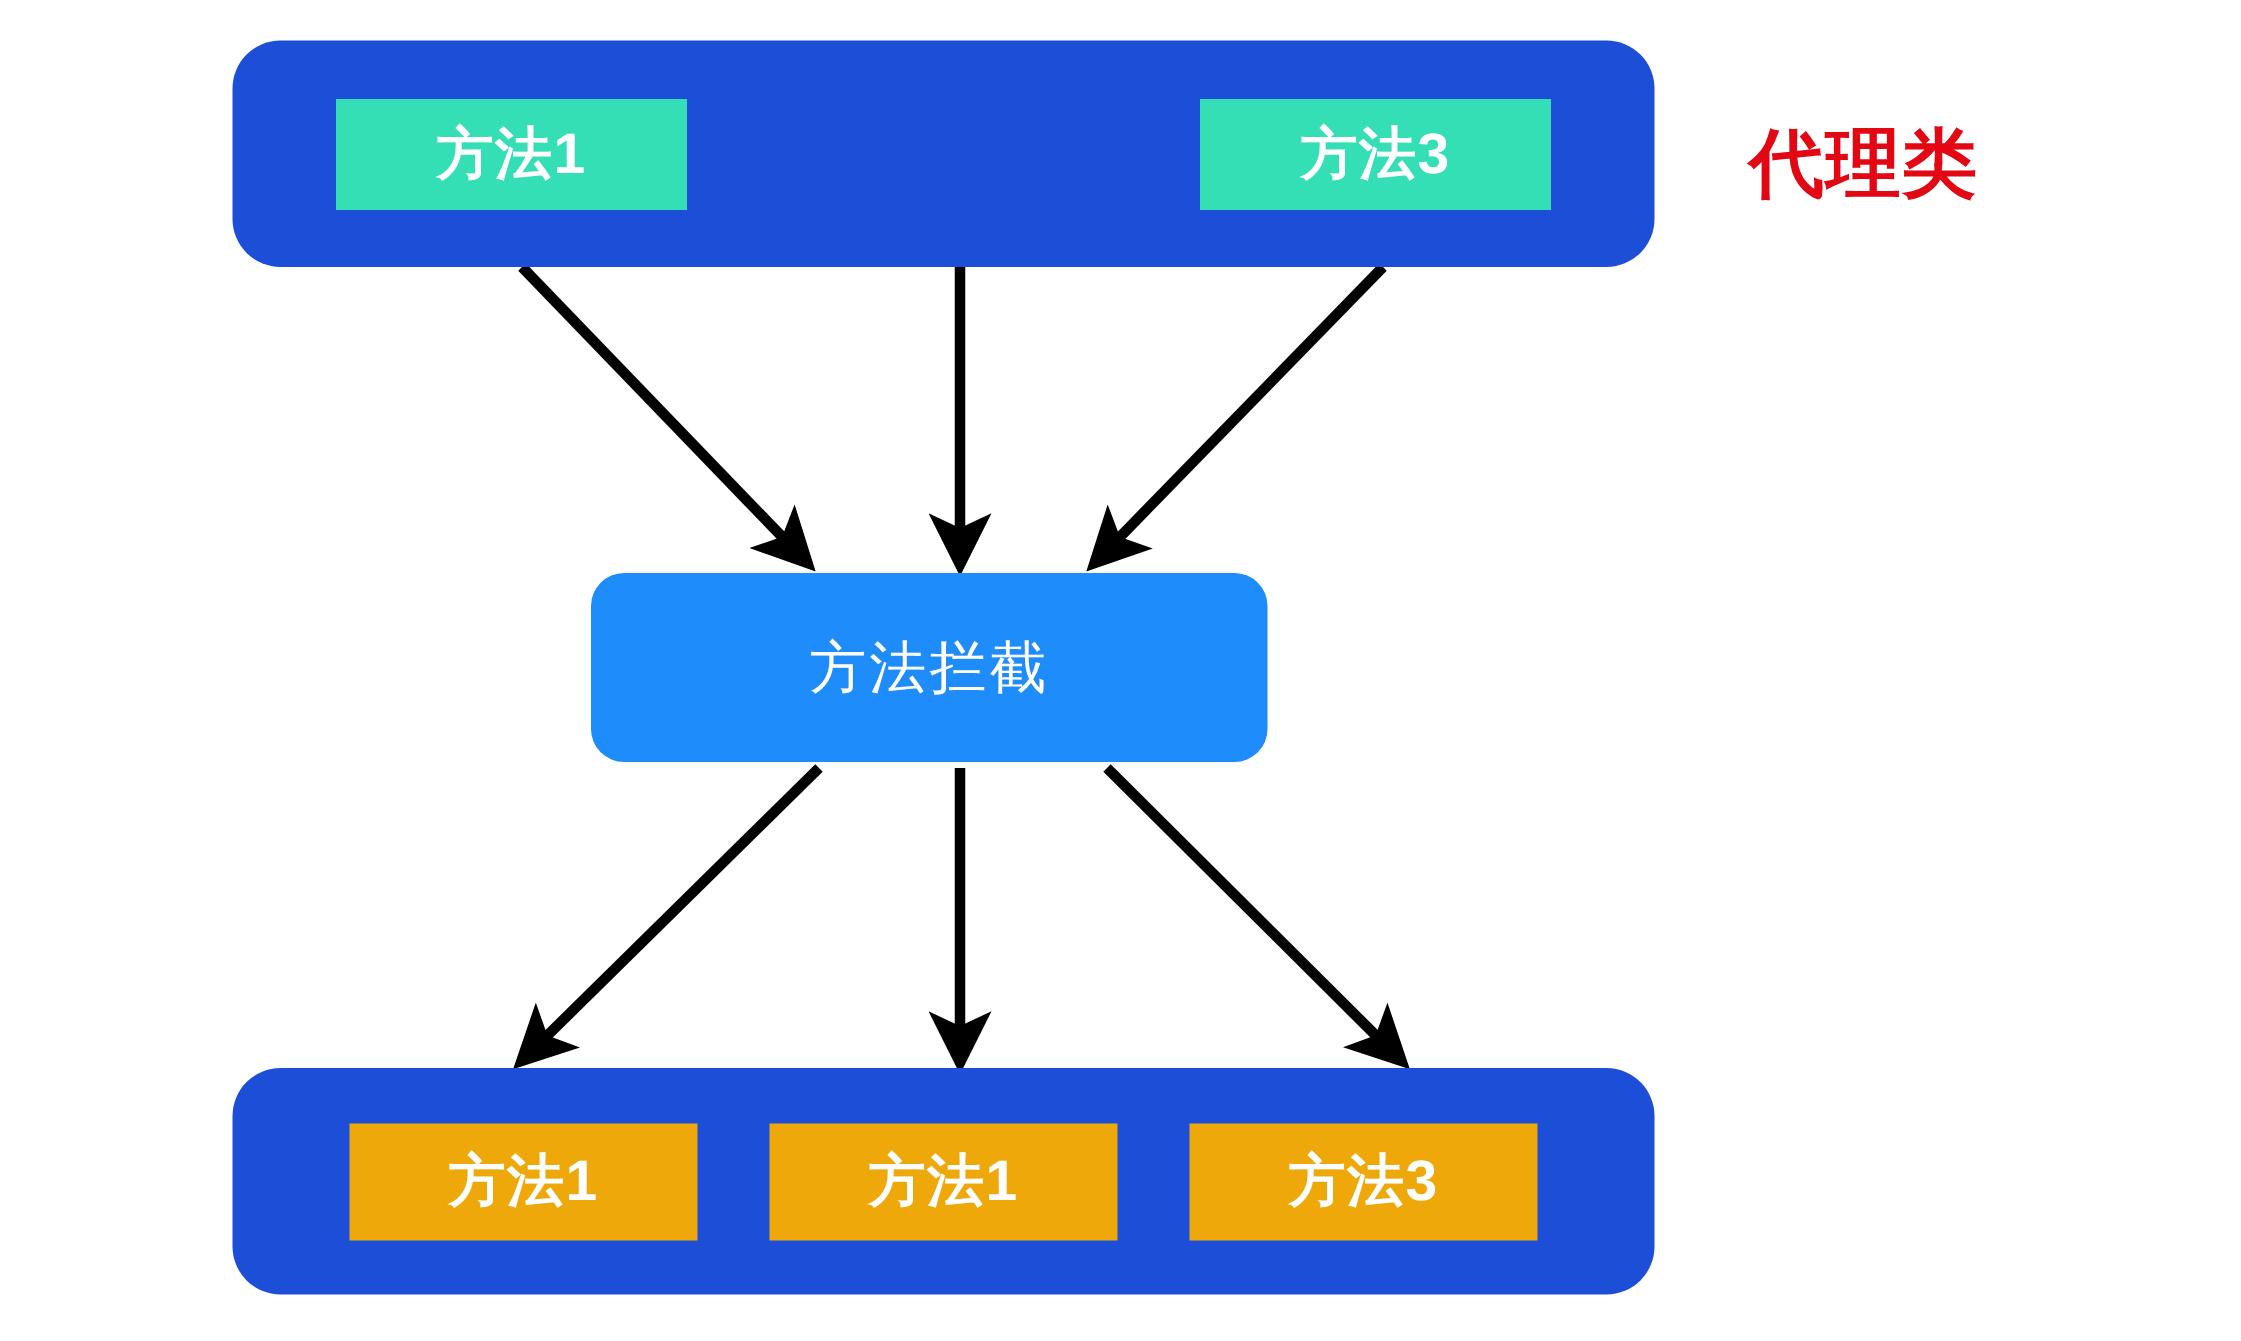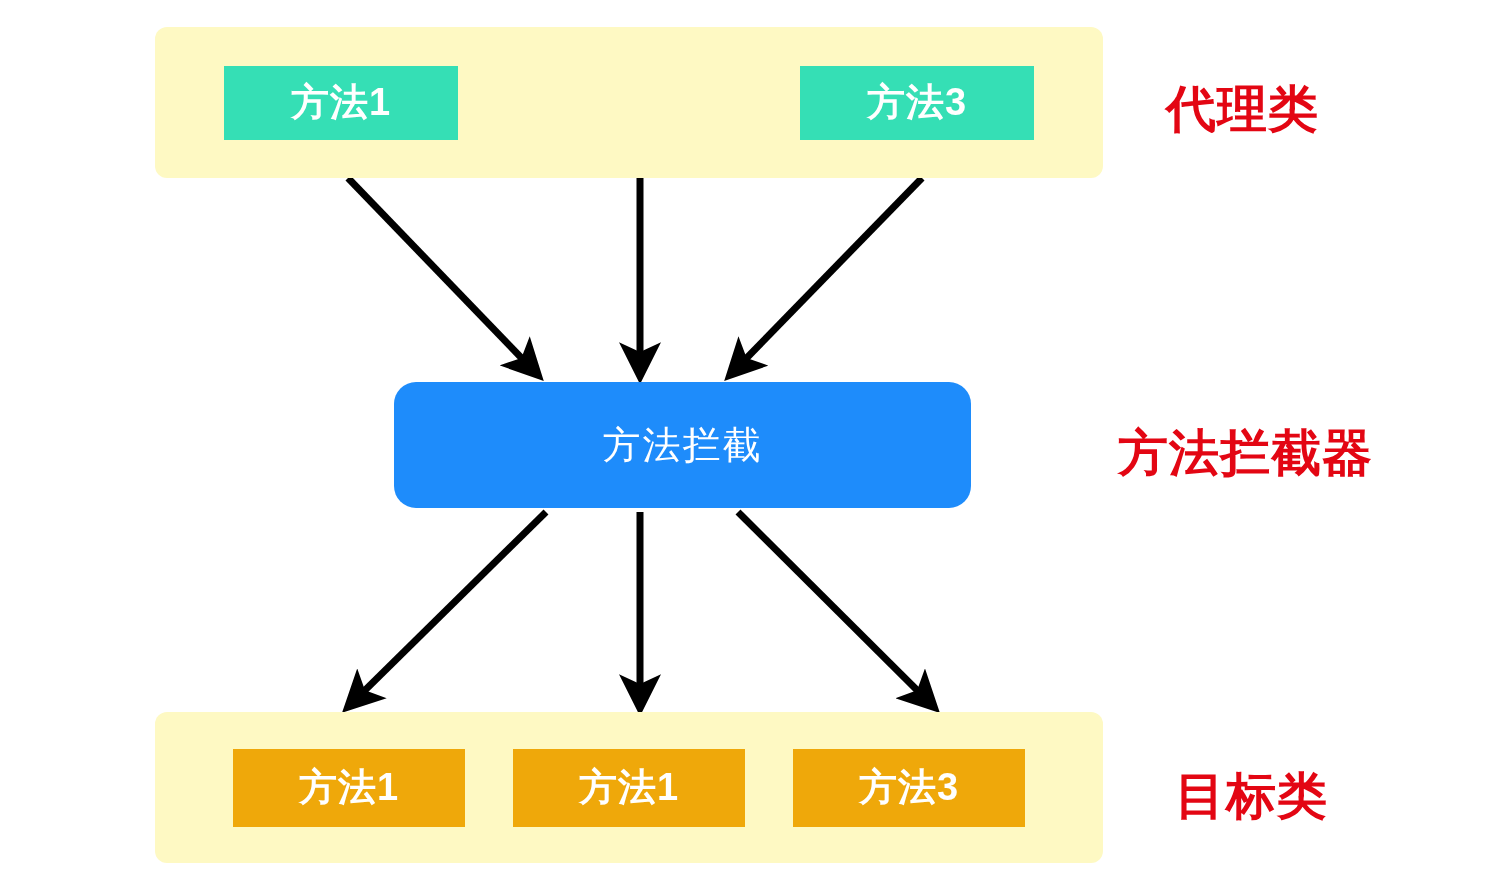"方法1" .band { background: #fef9c3 -> #1d4ed8; border-radius: 12px -> 32px }
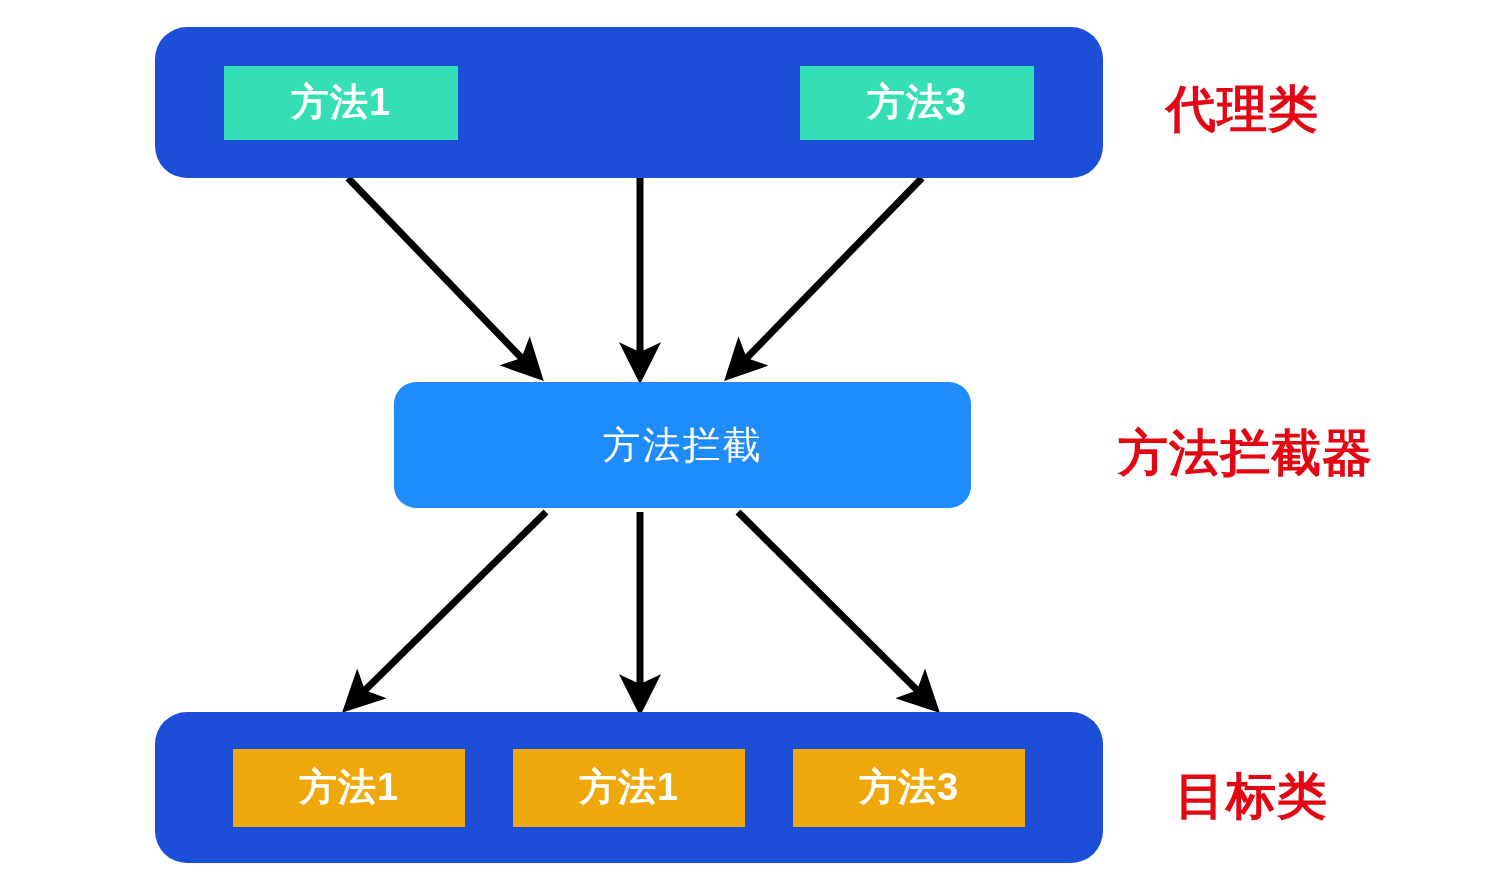"方法拦截" #interceptor-box { width: 577px -> 451px }
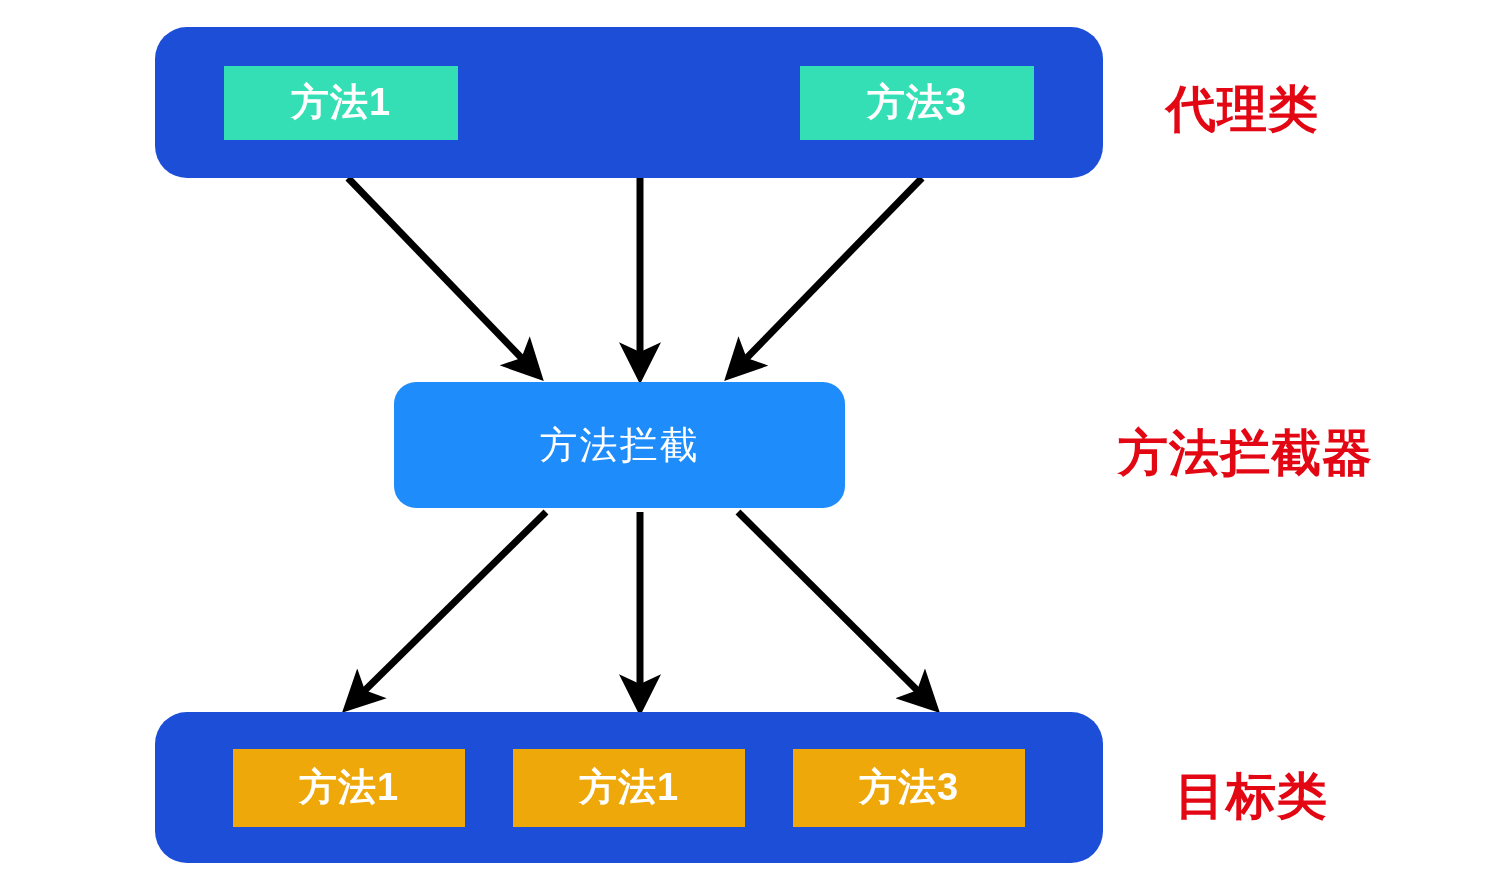"方法拦截器" div.side-label { html: <div>方法拦截器</div> -> none }
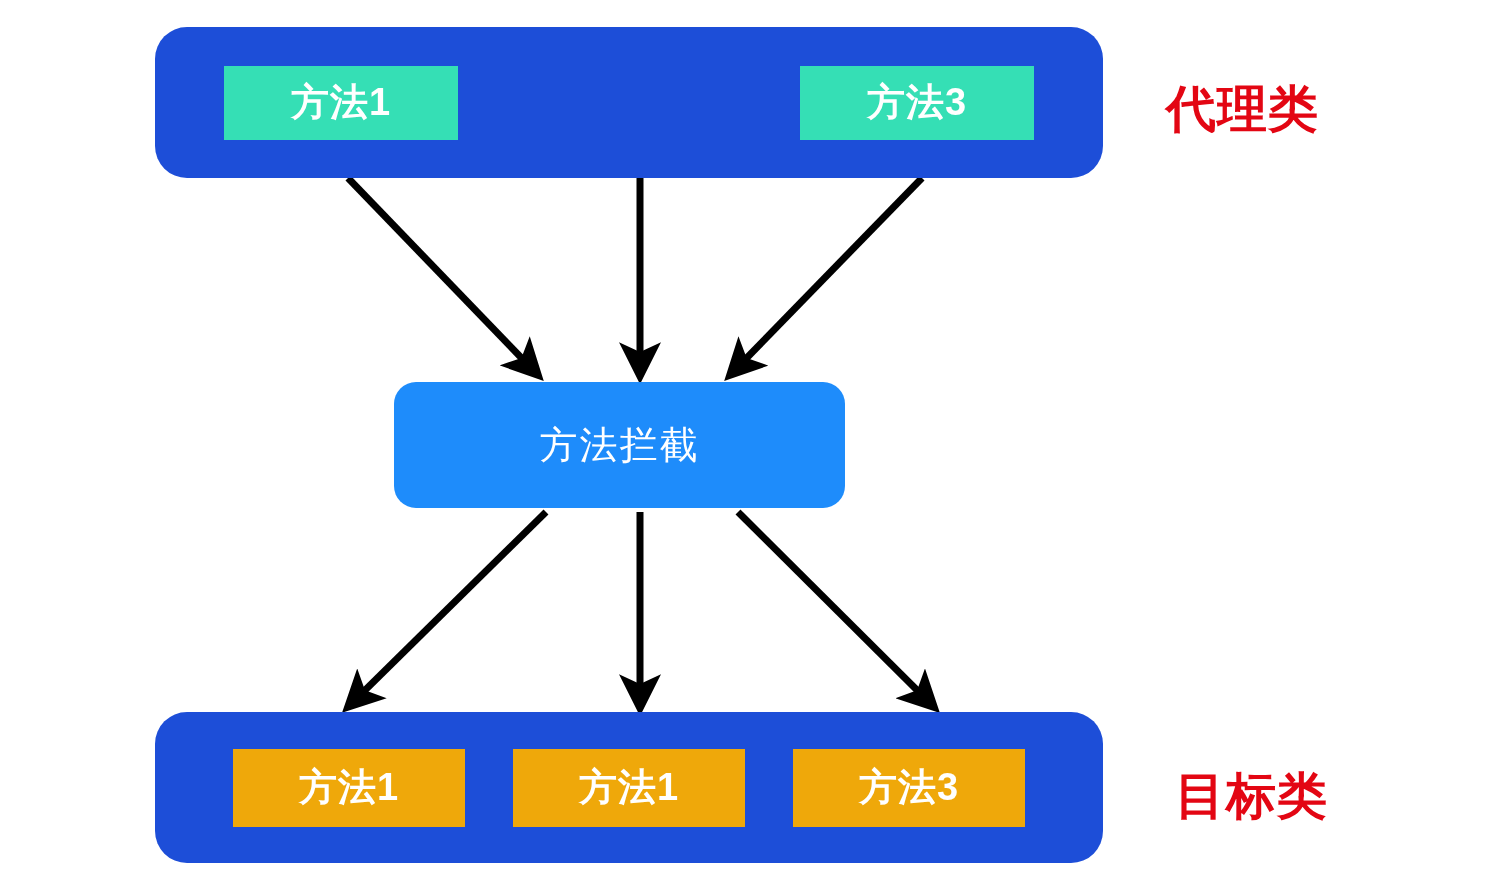"目标类" div.side-label { html: <div>目标类</div> -> none }
